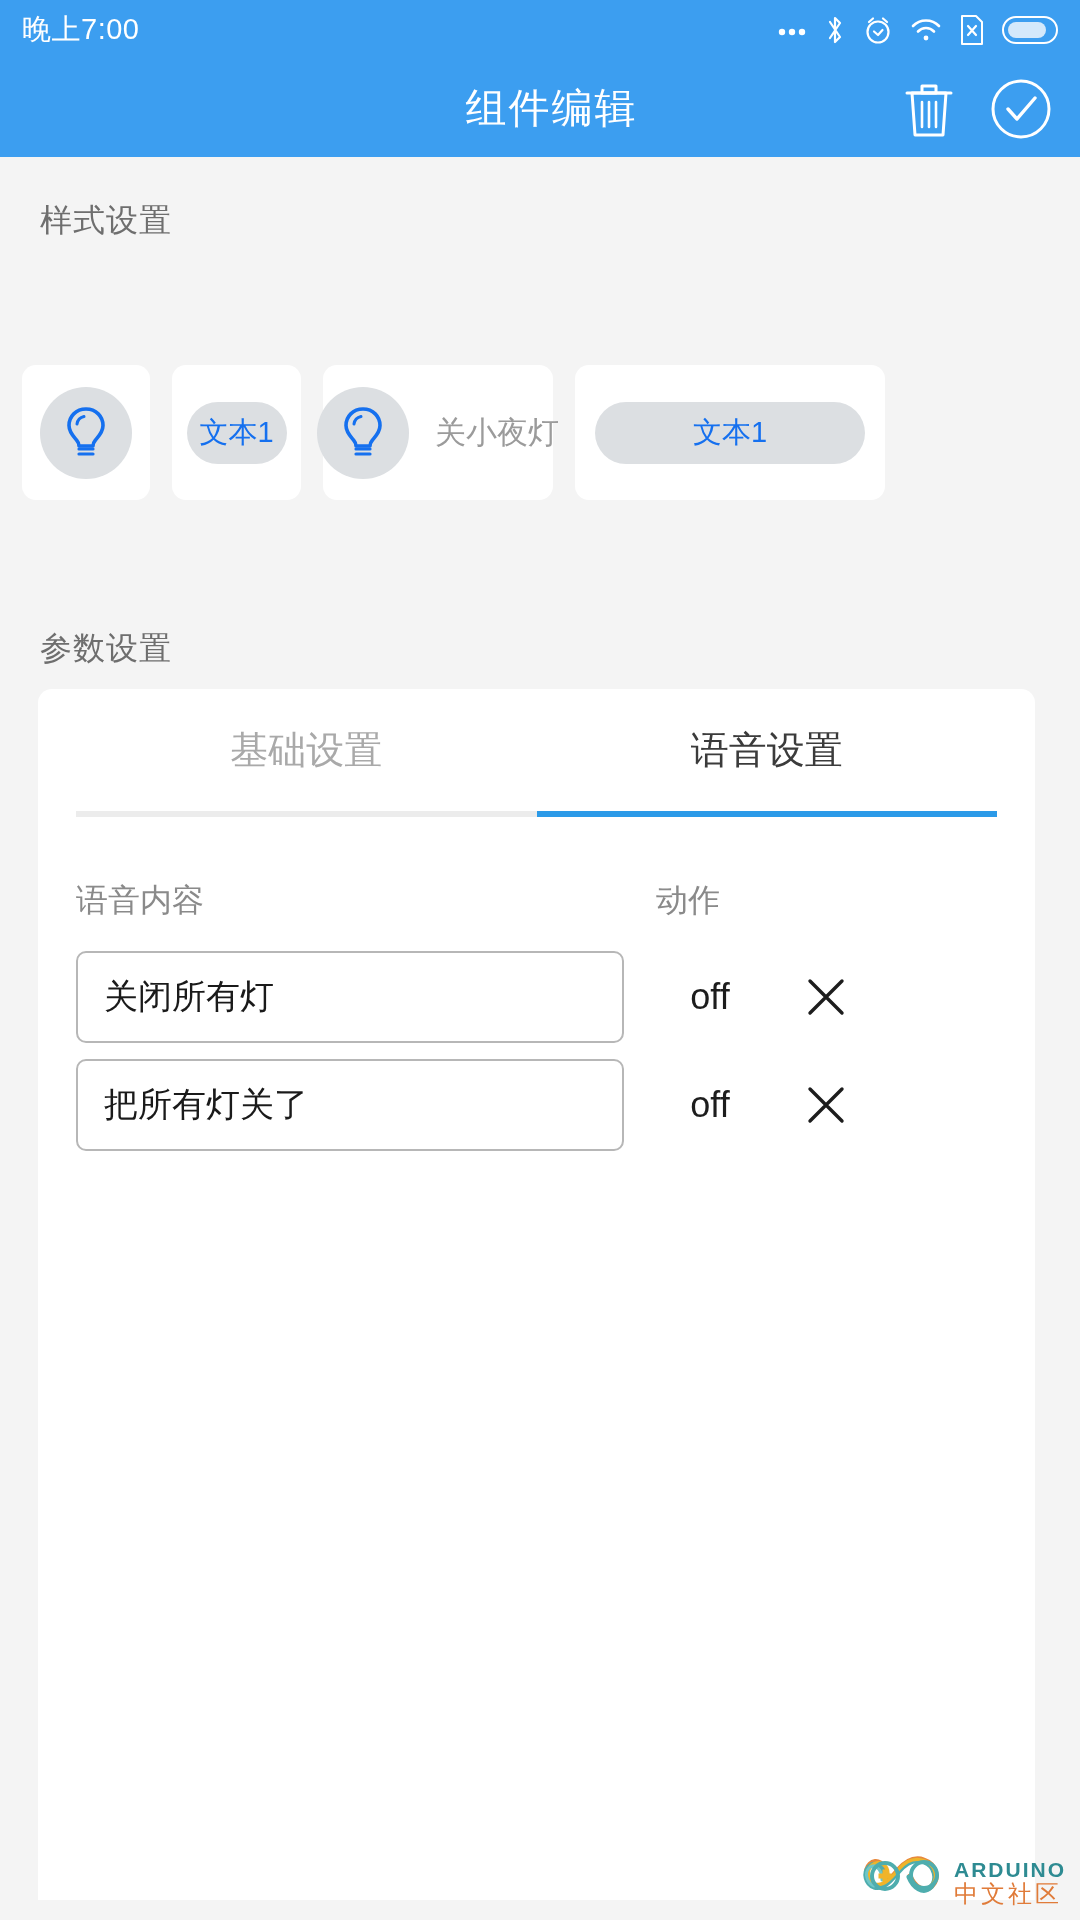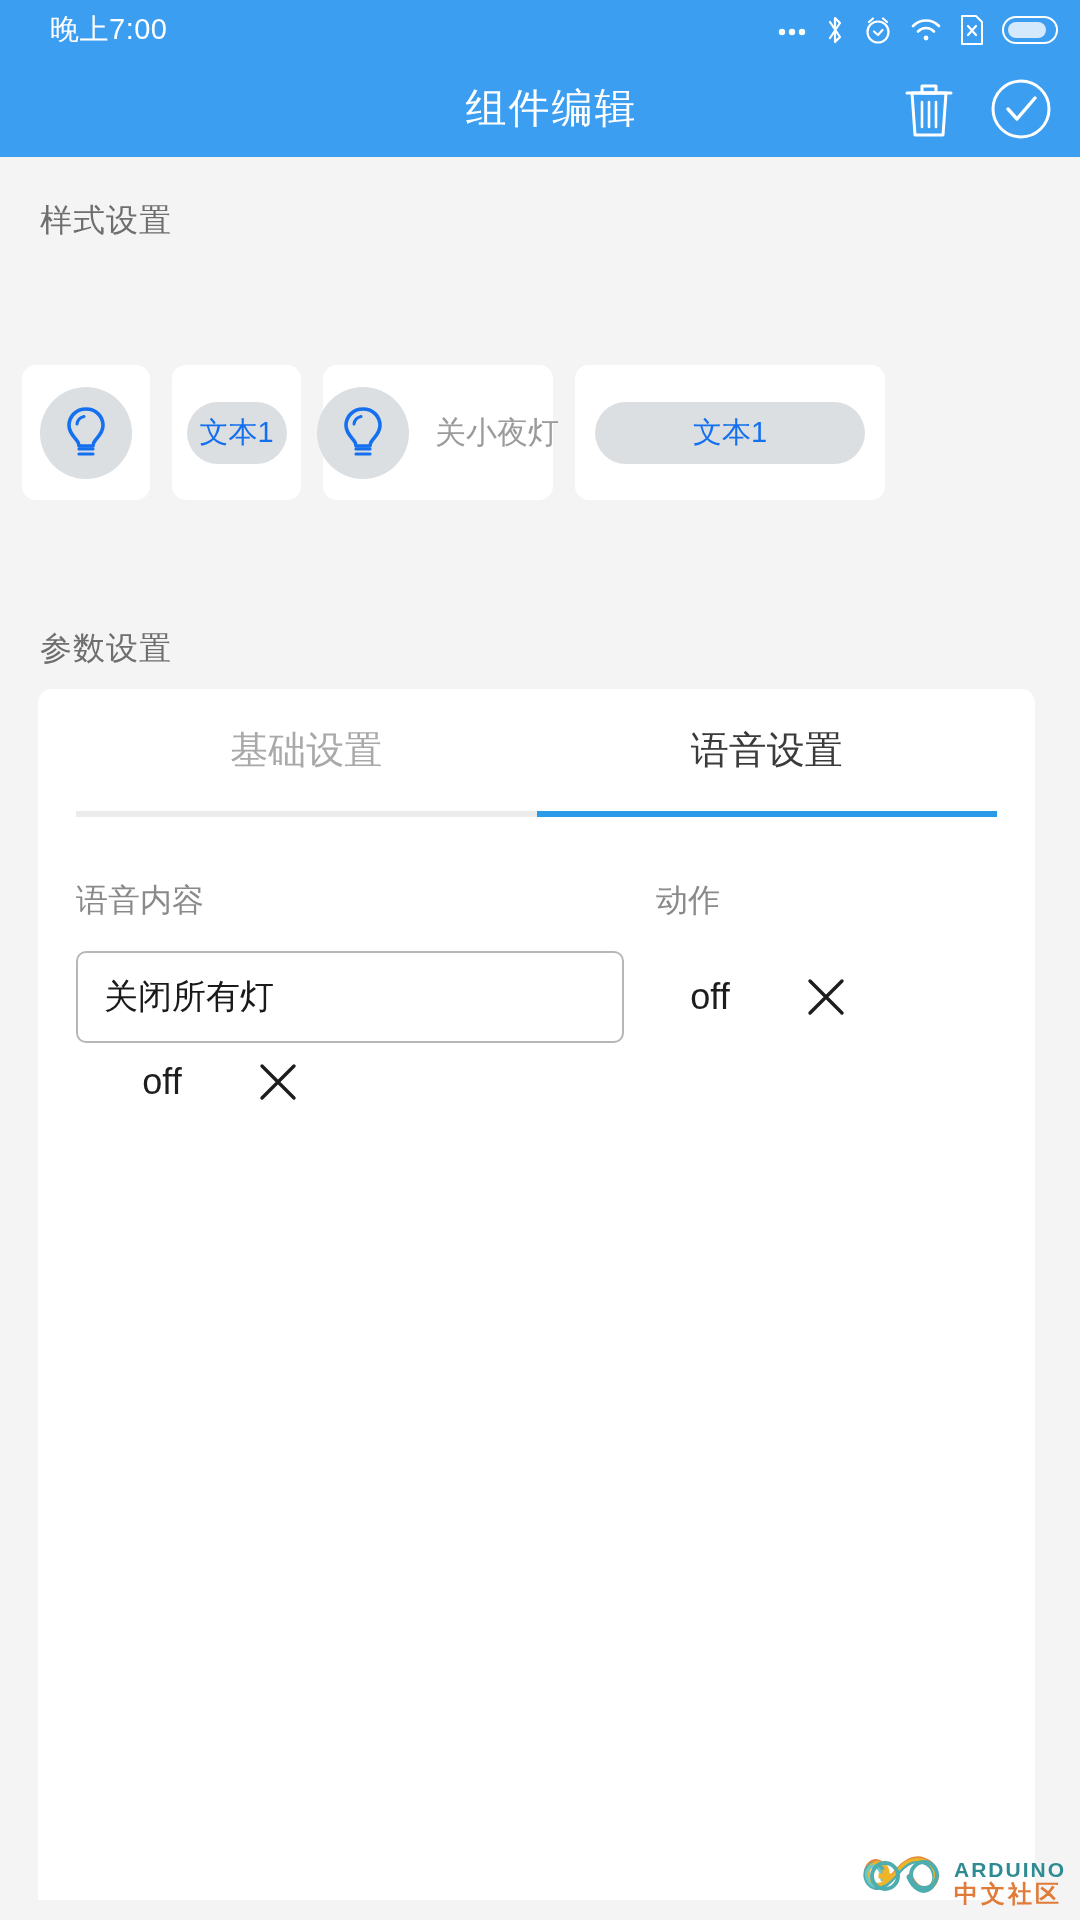"晚上7:00" .status-time { margin-left: 28px -> none }
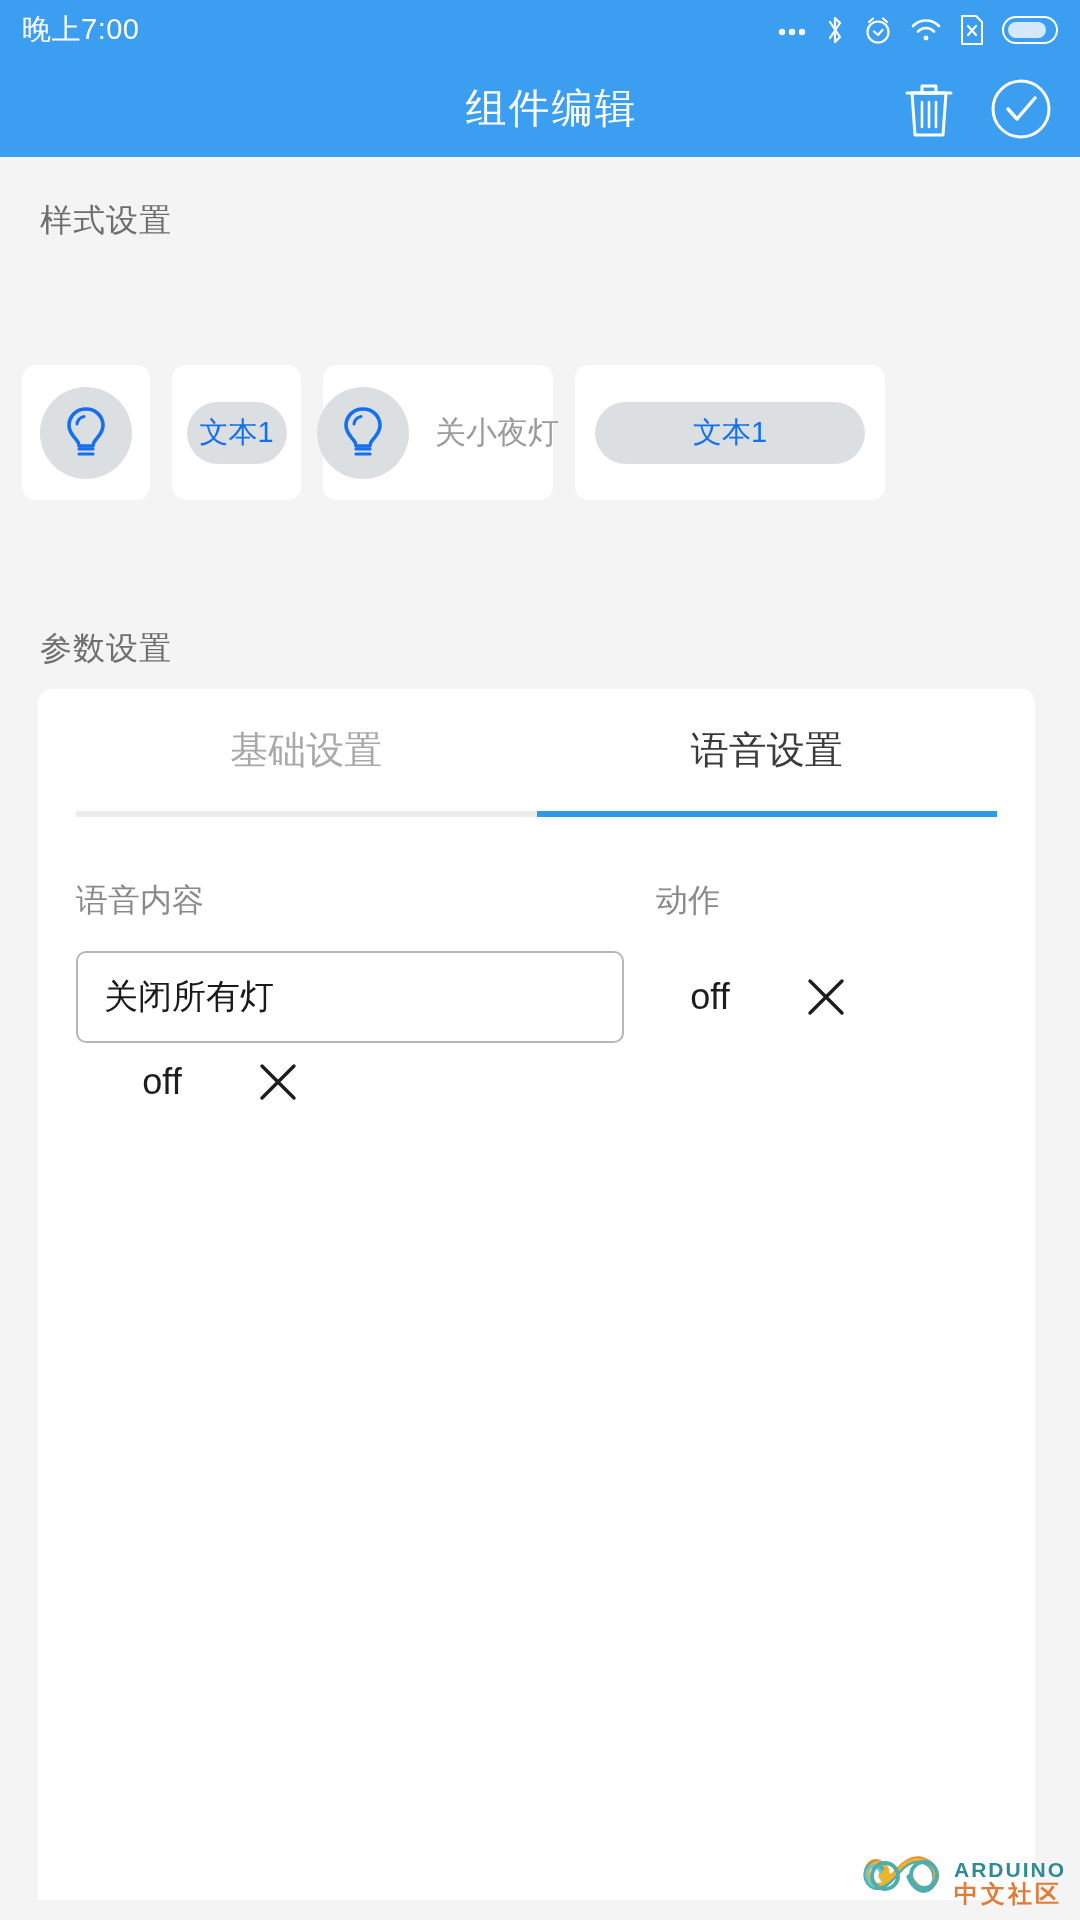"把所有灯关了" input.cmd-input { html: none -> <input> }
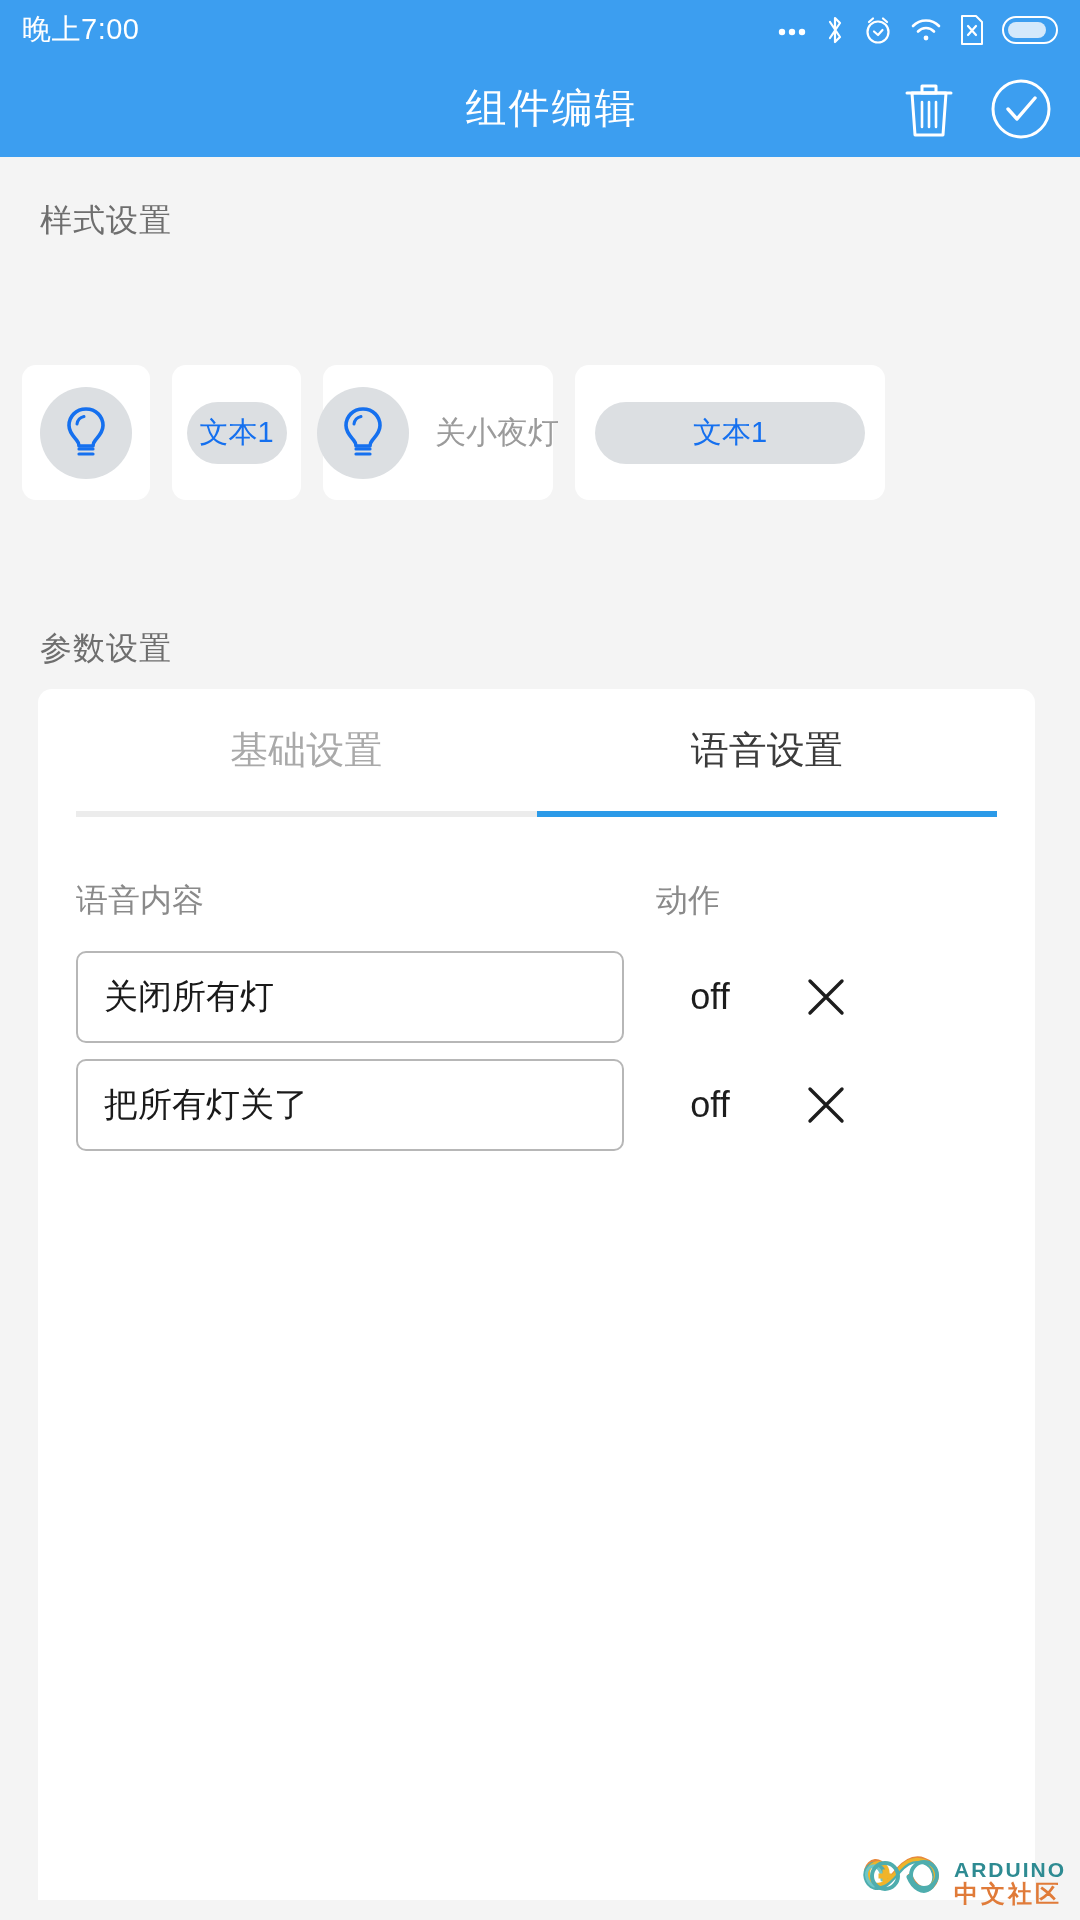"中文社区" .wm-cn { font-weight: bold -> normal }
